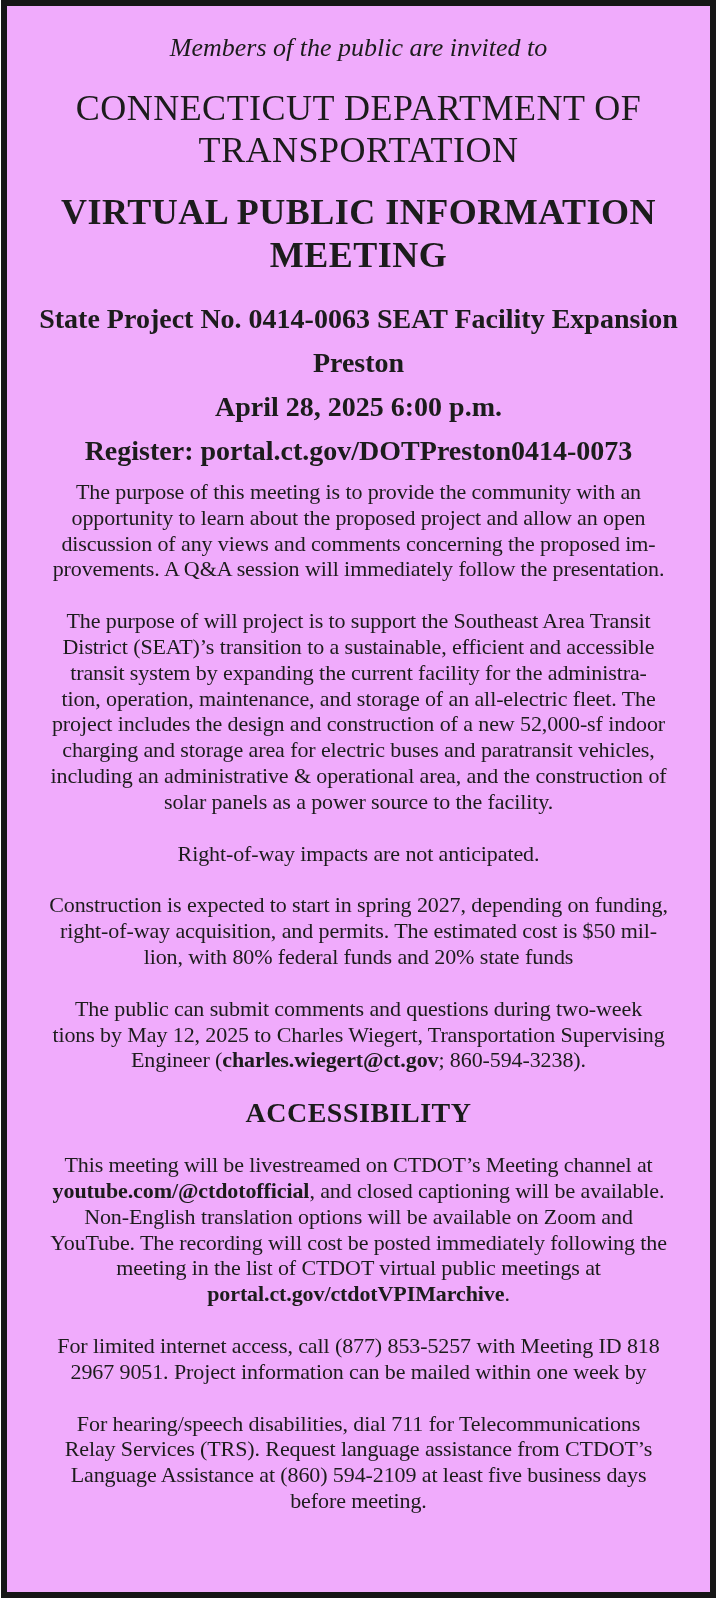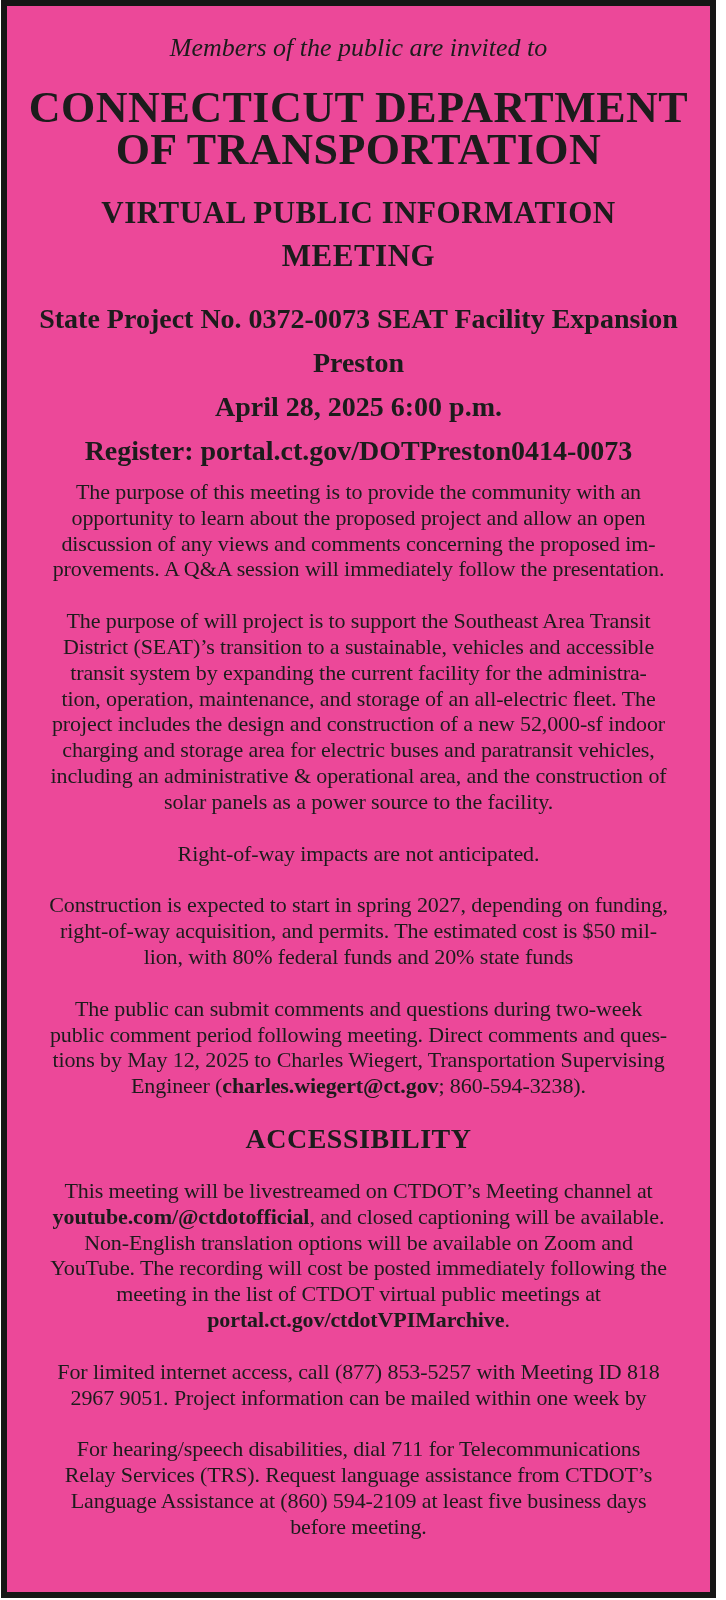"Members of the public are" .notice { background: #ec4899 -> #f0abfc }
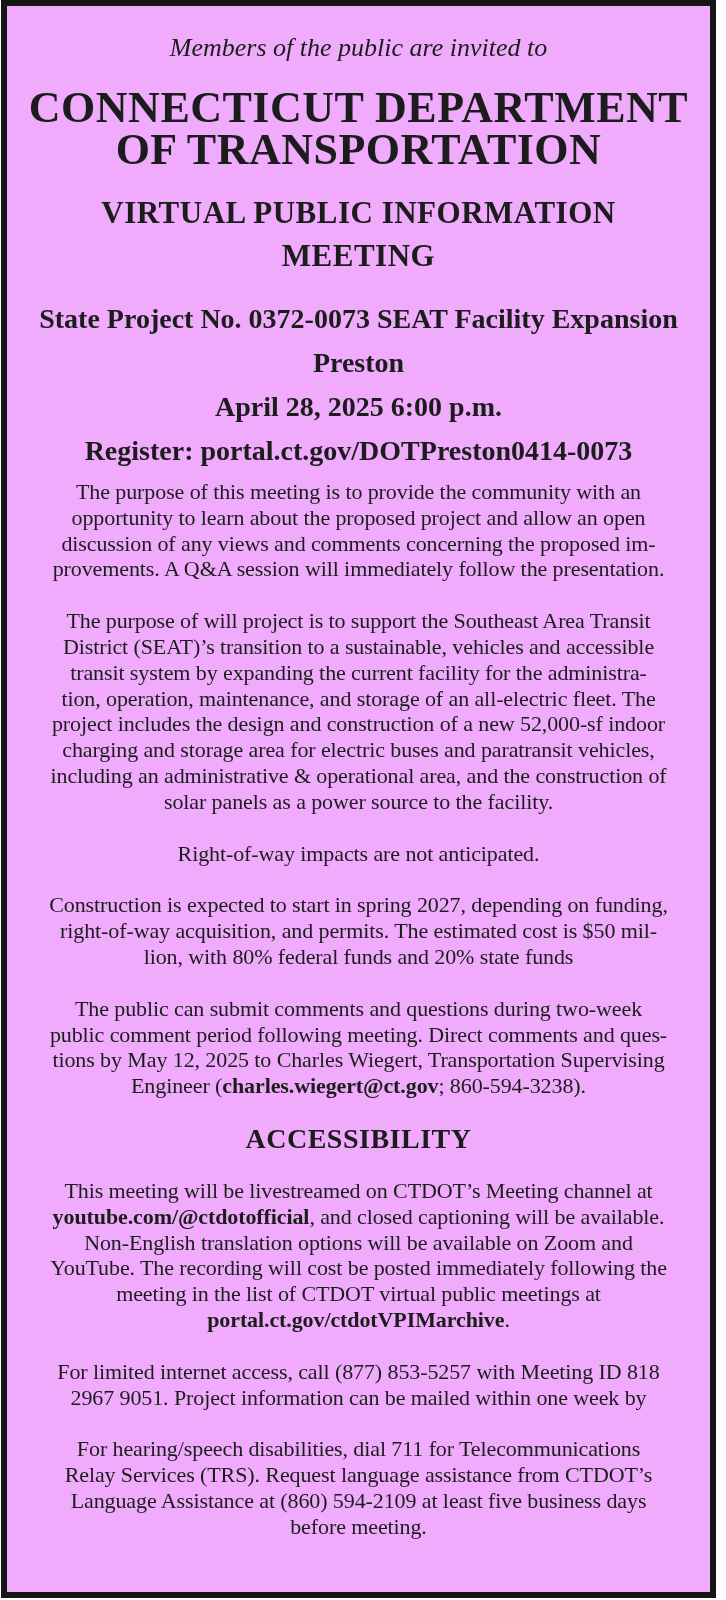"CONNECTICUT DEPARTMENT OF TRANSPORTATION" .h-main { font-size: 44px -> 36px; font-weight: bold -> normal }
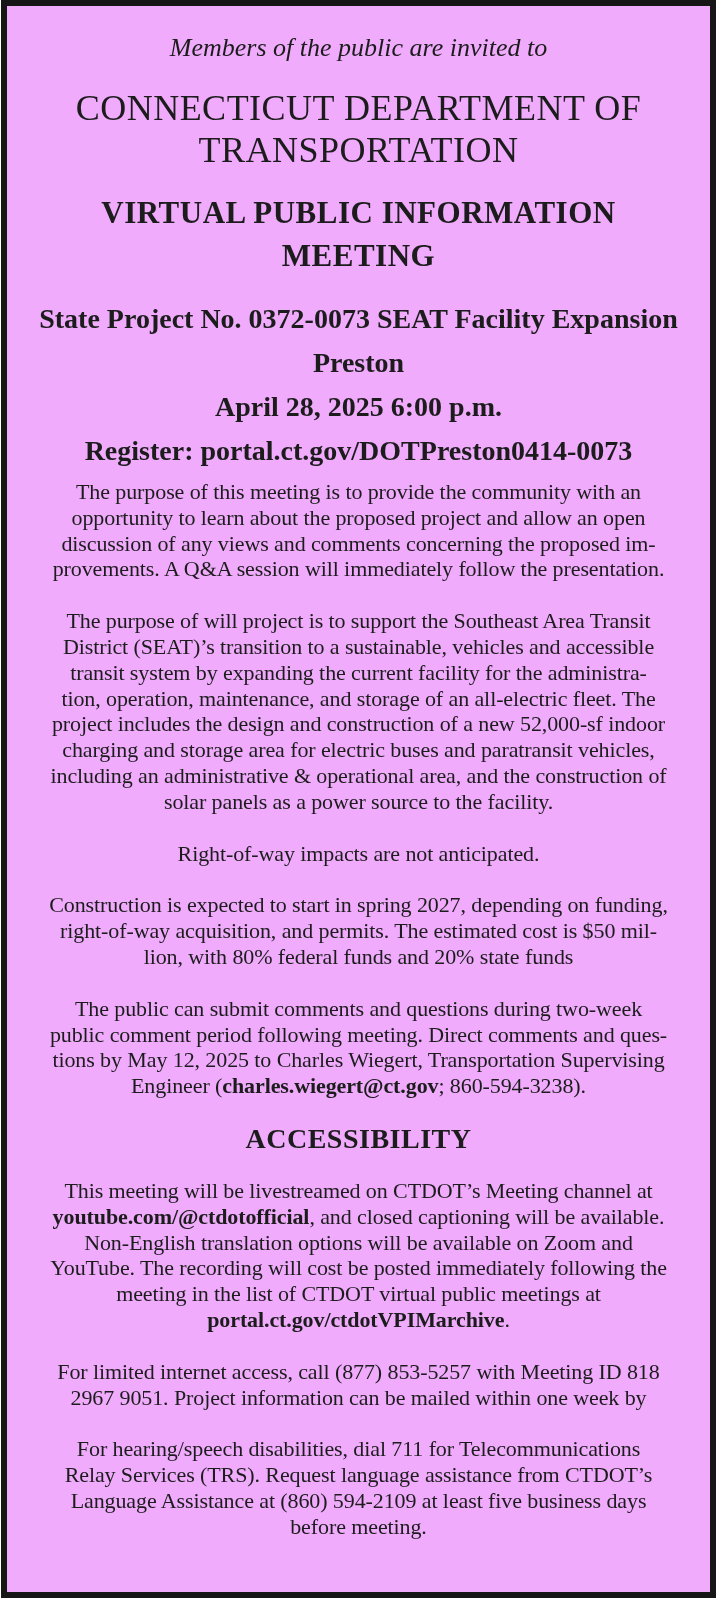"VIRTUAL PUBLIC INFORMATION MEETING" .h-virtual { font-size: 31px -> 36px }
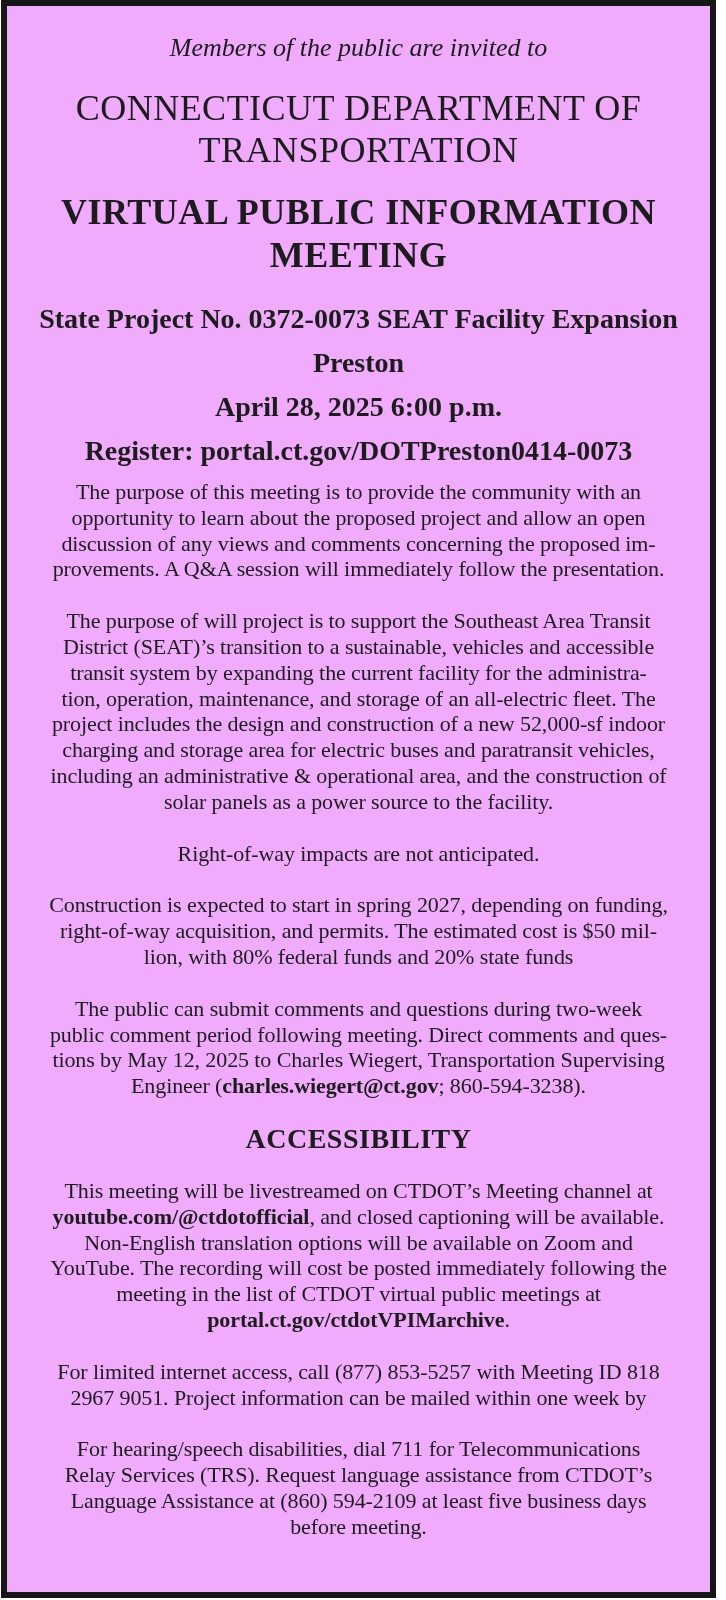"State Project No. 0372-0073 SEAT" p.sub { text: 0372-0073 -> 0414-0063 }
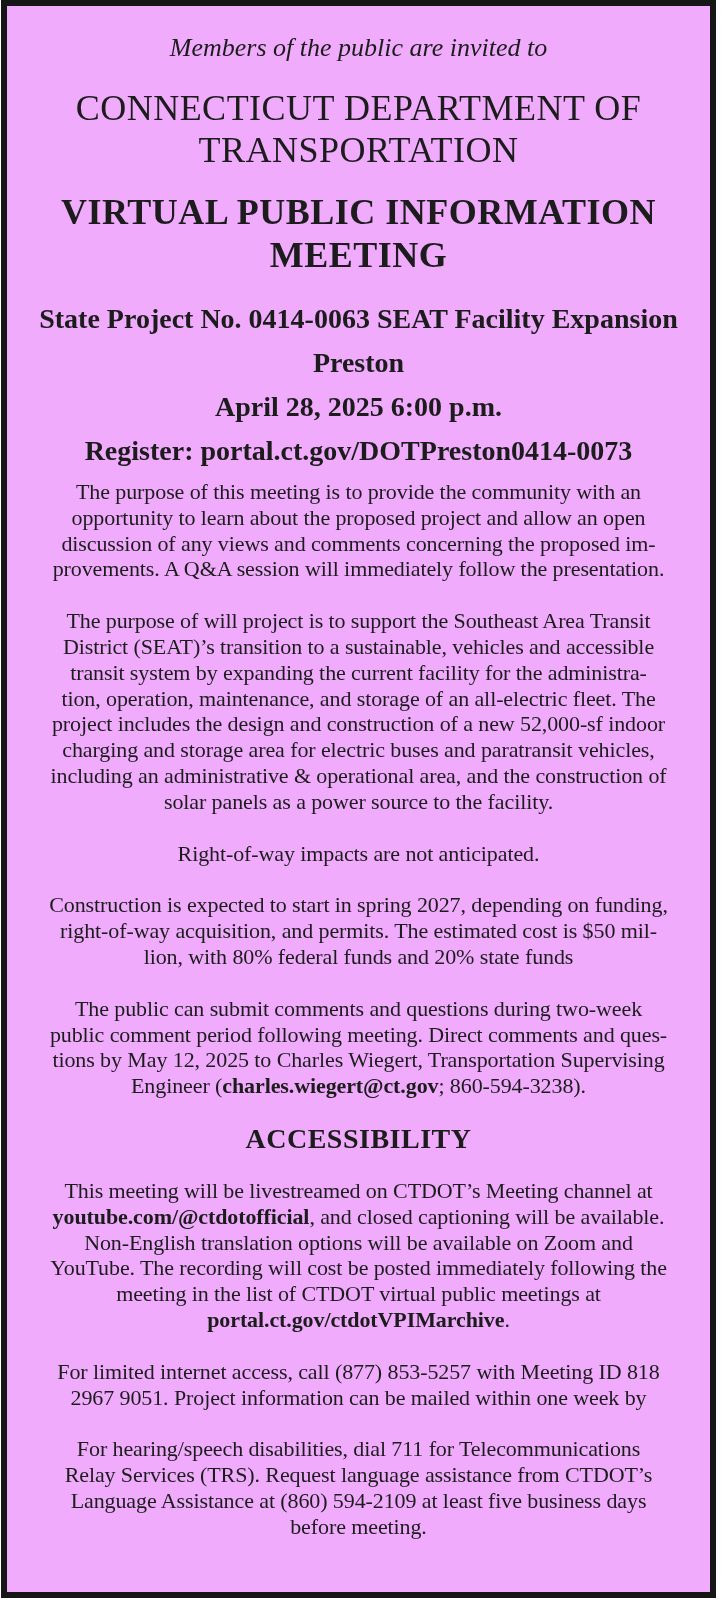"District (SEAT)’s transition to a" span.ln { text: vehicles -> efficient }
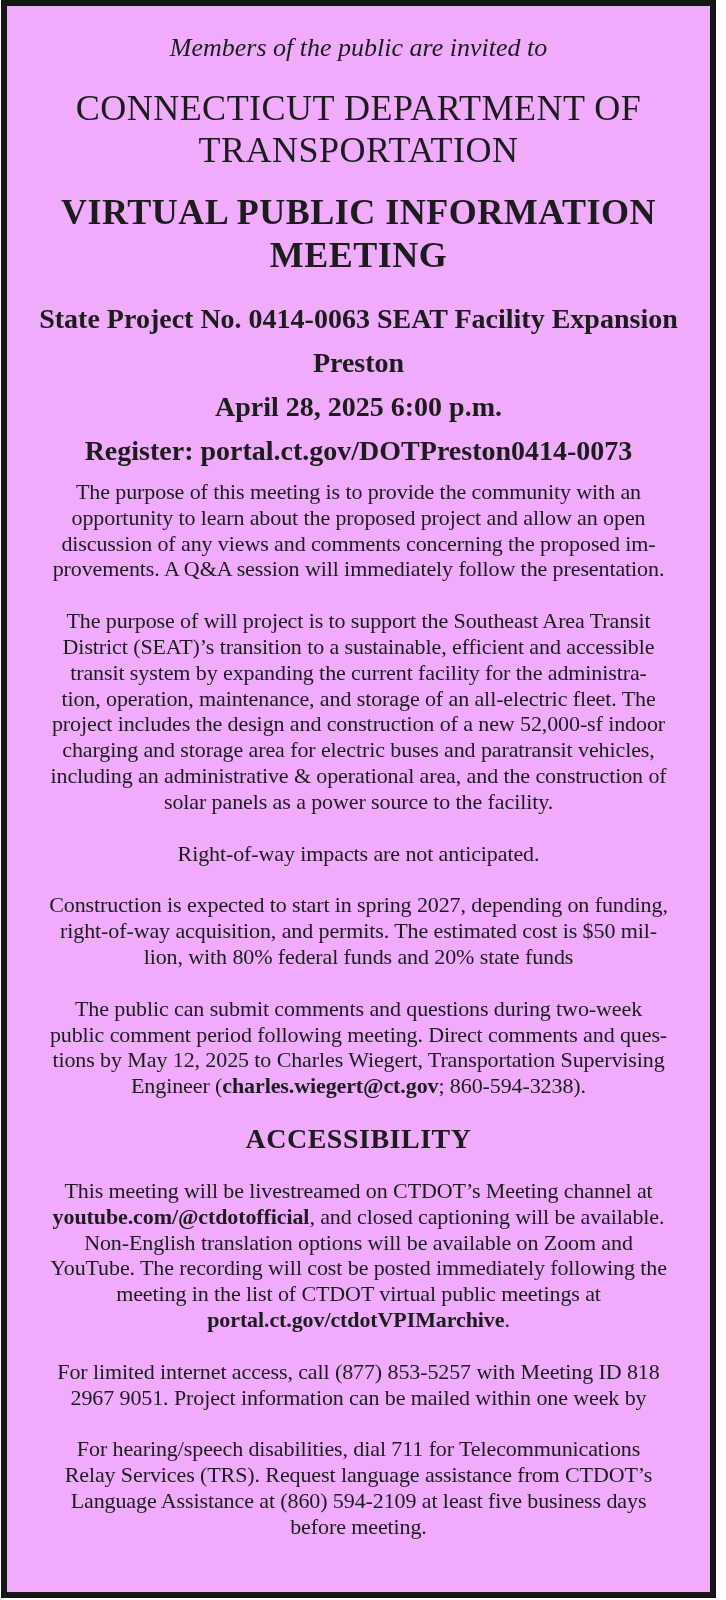"public comment period following meeting." span.ln { html: <span>public comment period following meeting. Direct comments and ques-</span> -> none }
